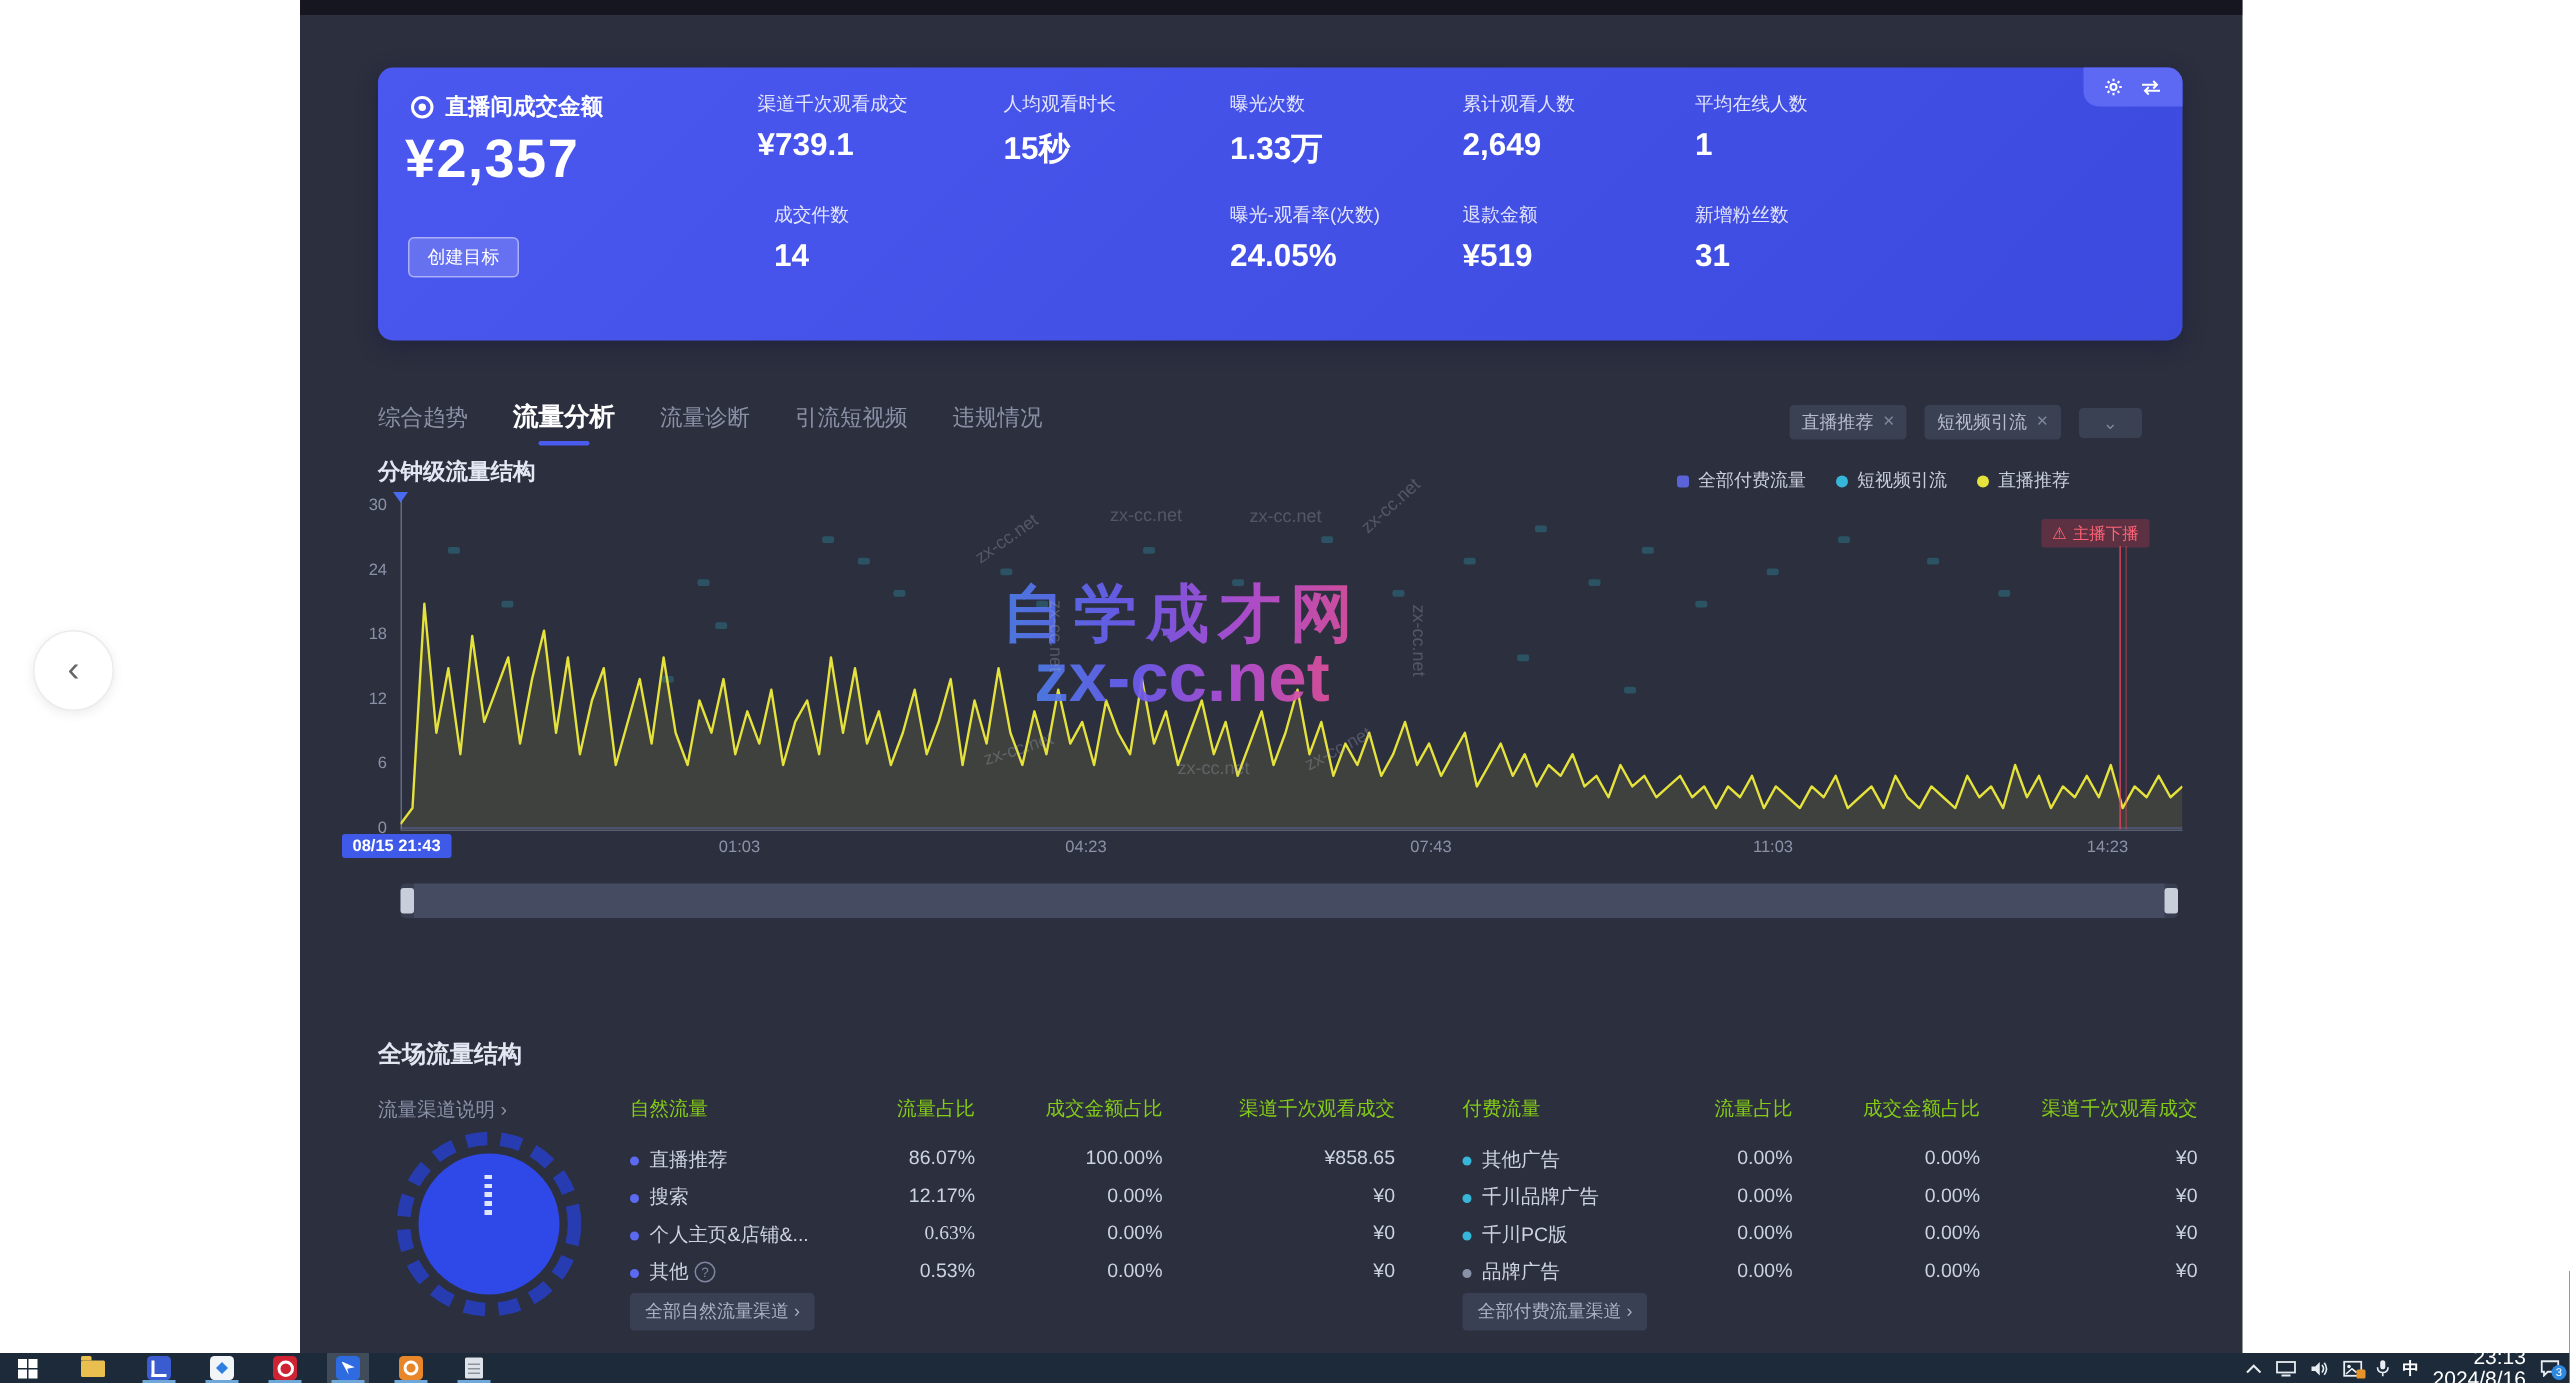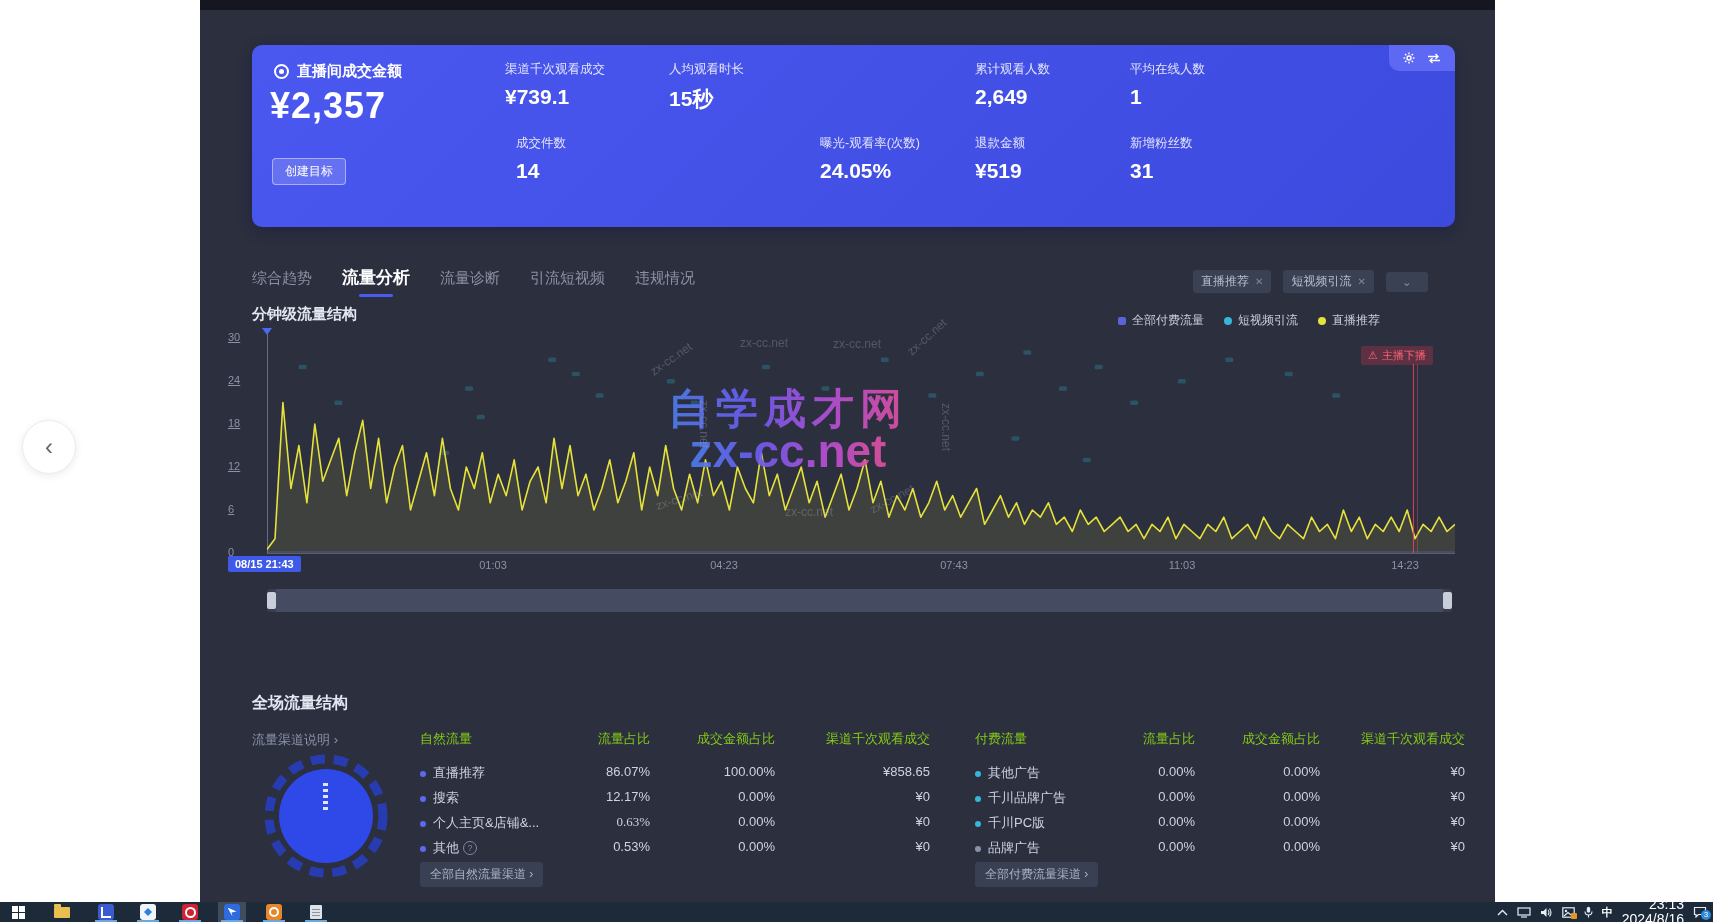"曝光次数" div.metric { html: none -> <div> <div>曝光次数</div> <div>1.33万</div> </div> }
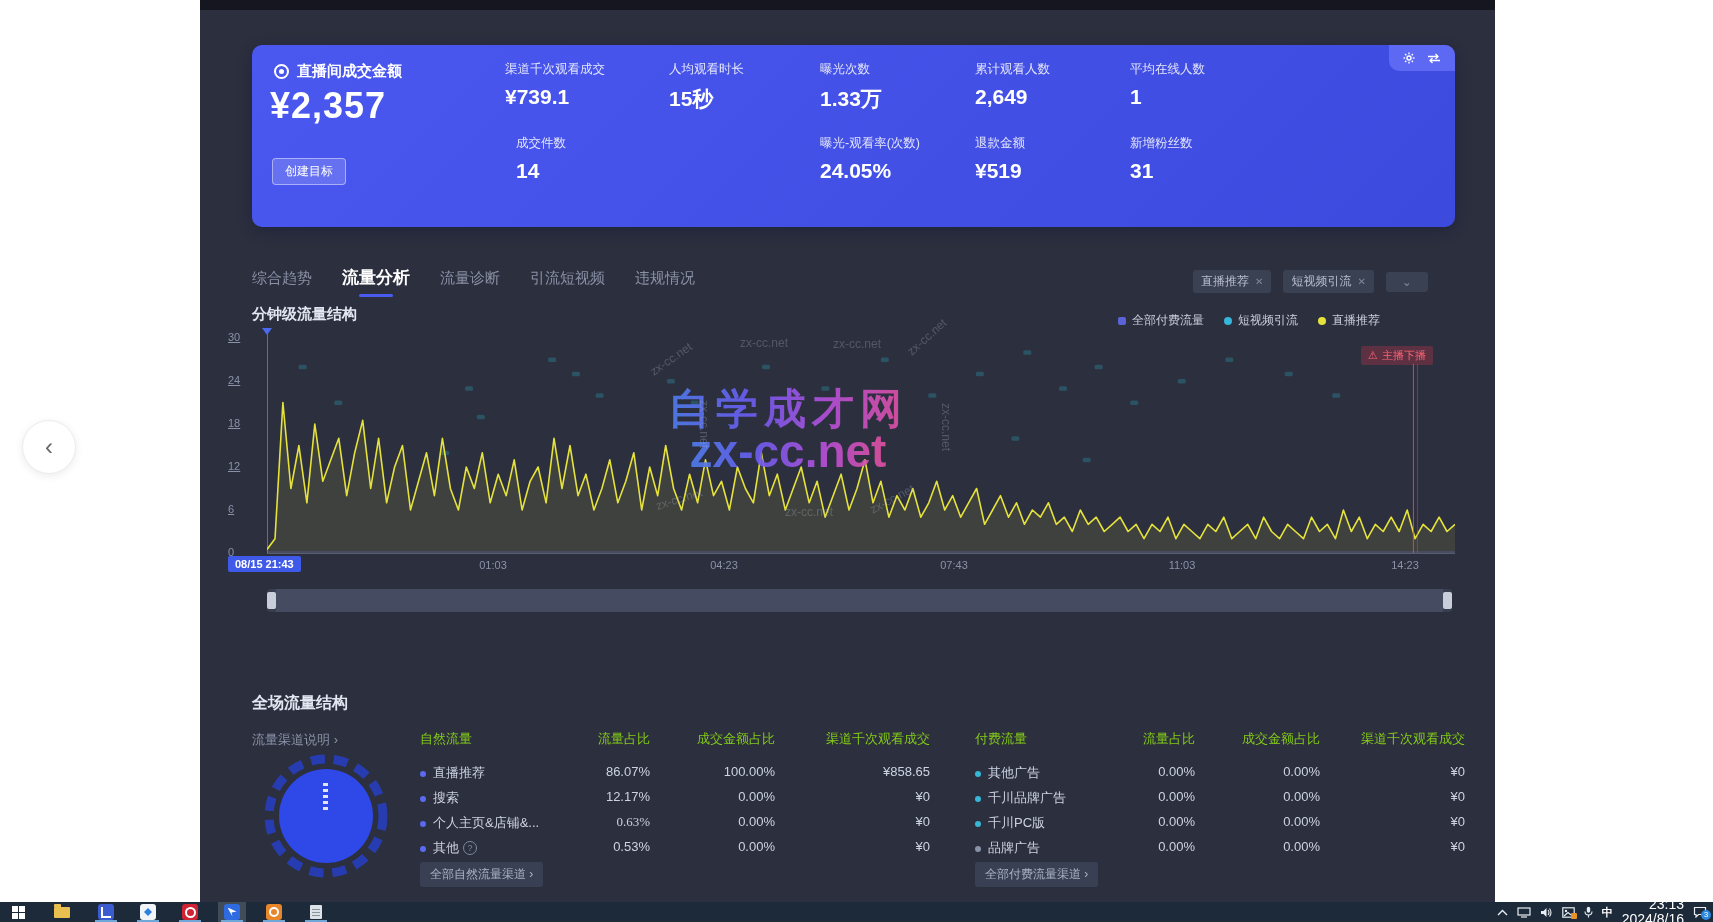"30" .ytick { text-align: left -> right; text-decoration: underline -> none }
